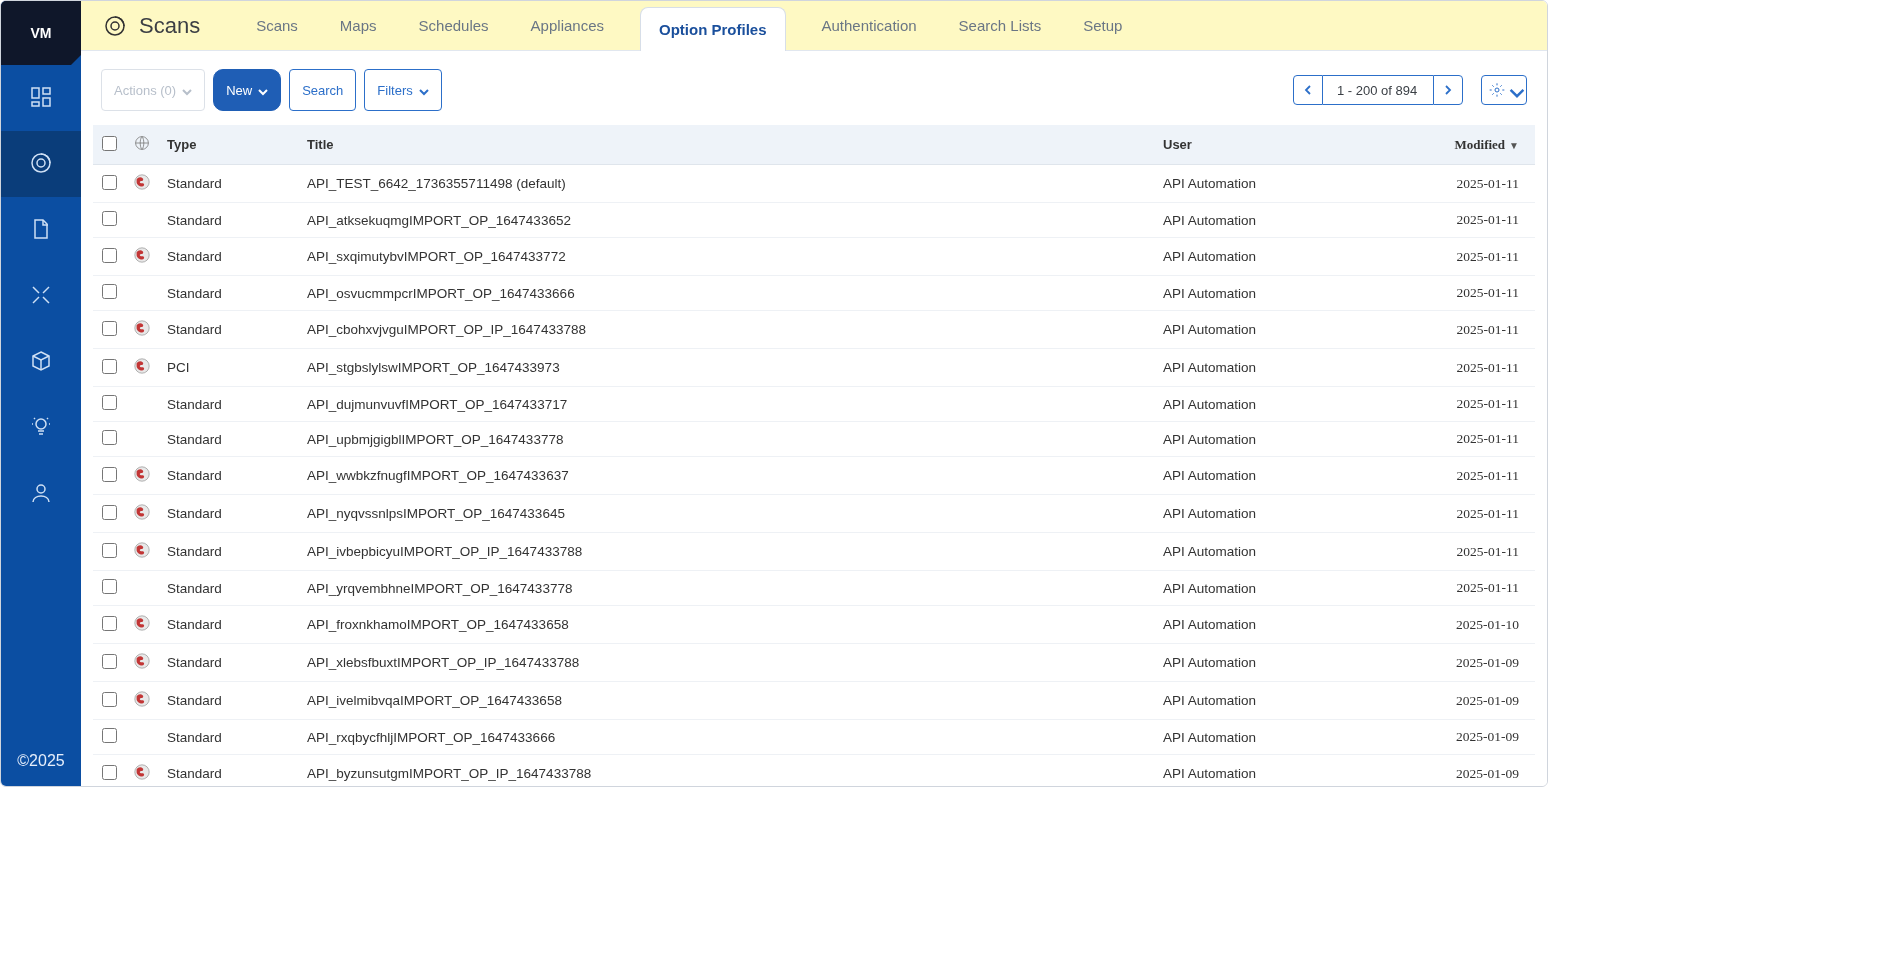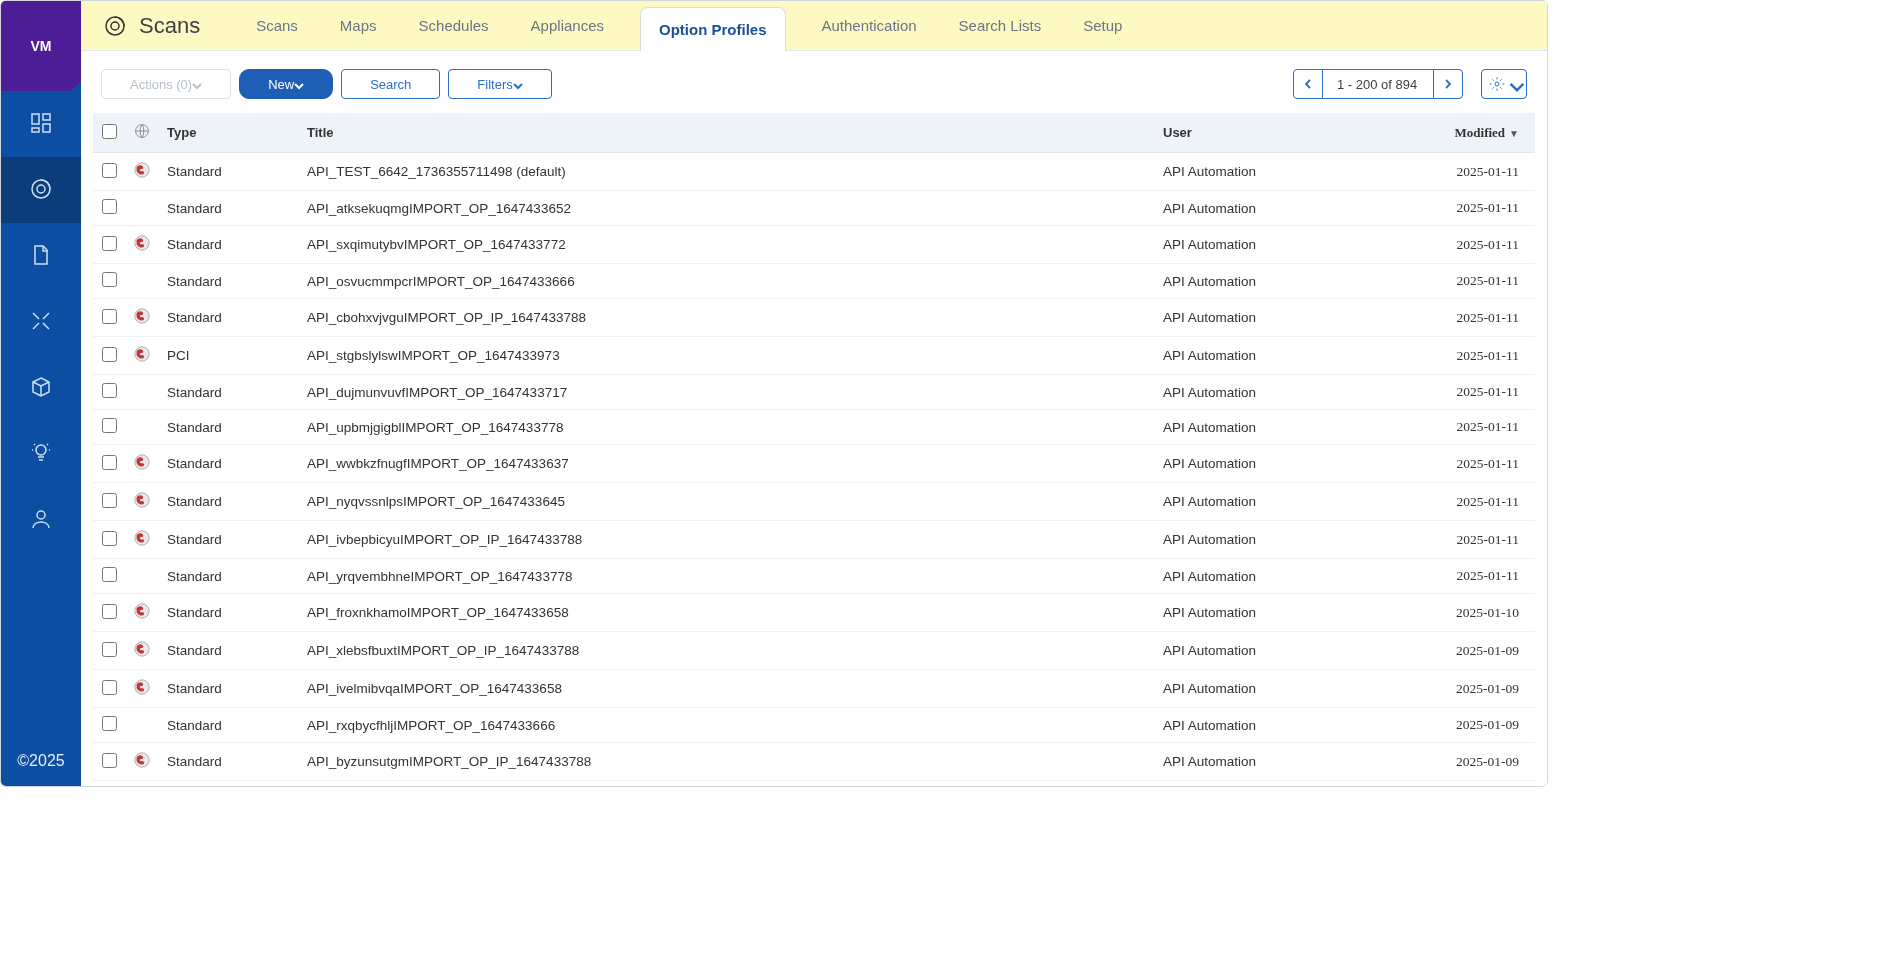"VM" .sidebar-item.brand { background: #4c1d95 -> #0f172a; height: 90px -> 64px }
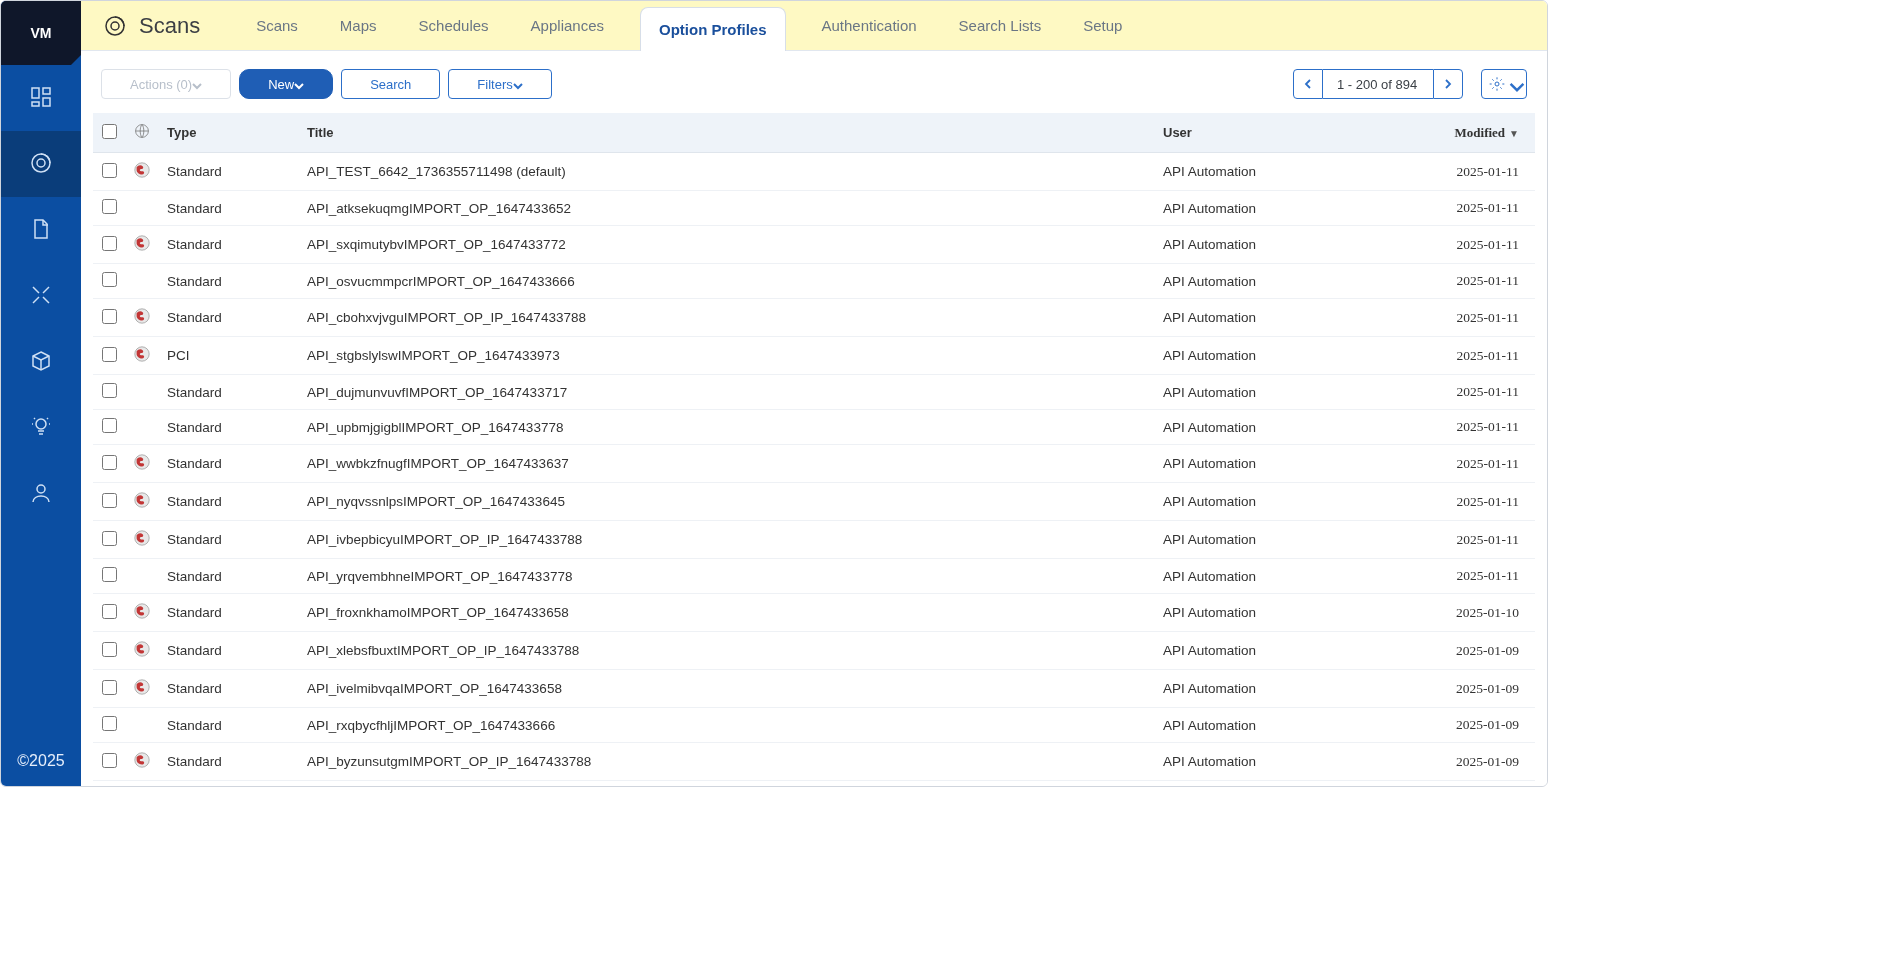"Actions (0)" .btn { gap: none -> 6px; height: 30px -> 42px; padding: 6px 28px -> 6px 12px }
